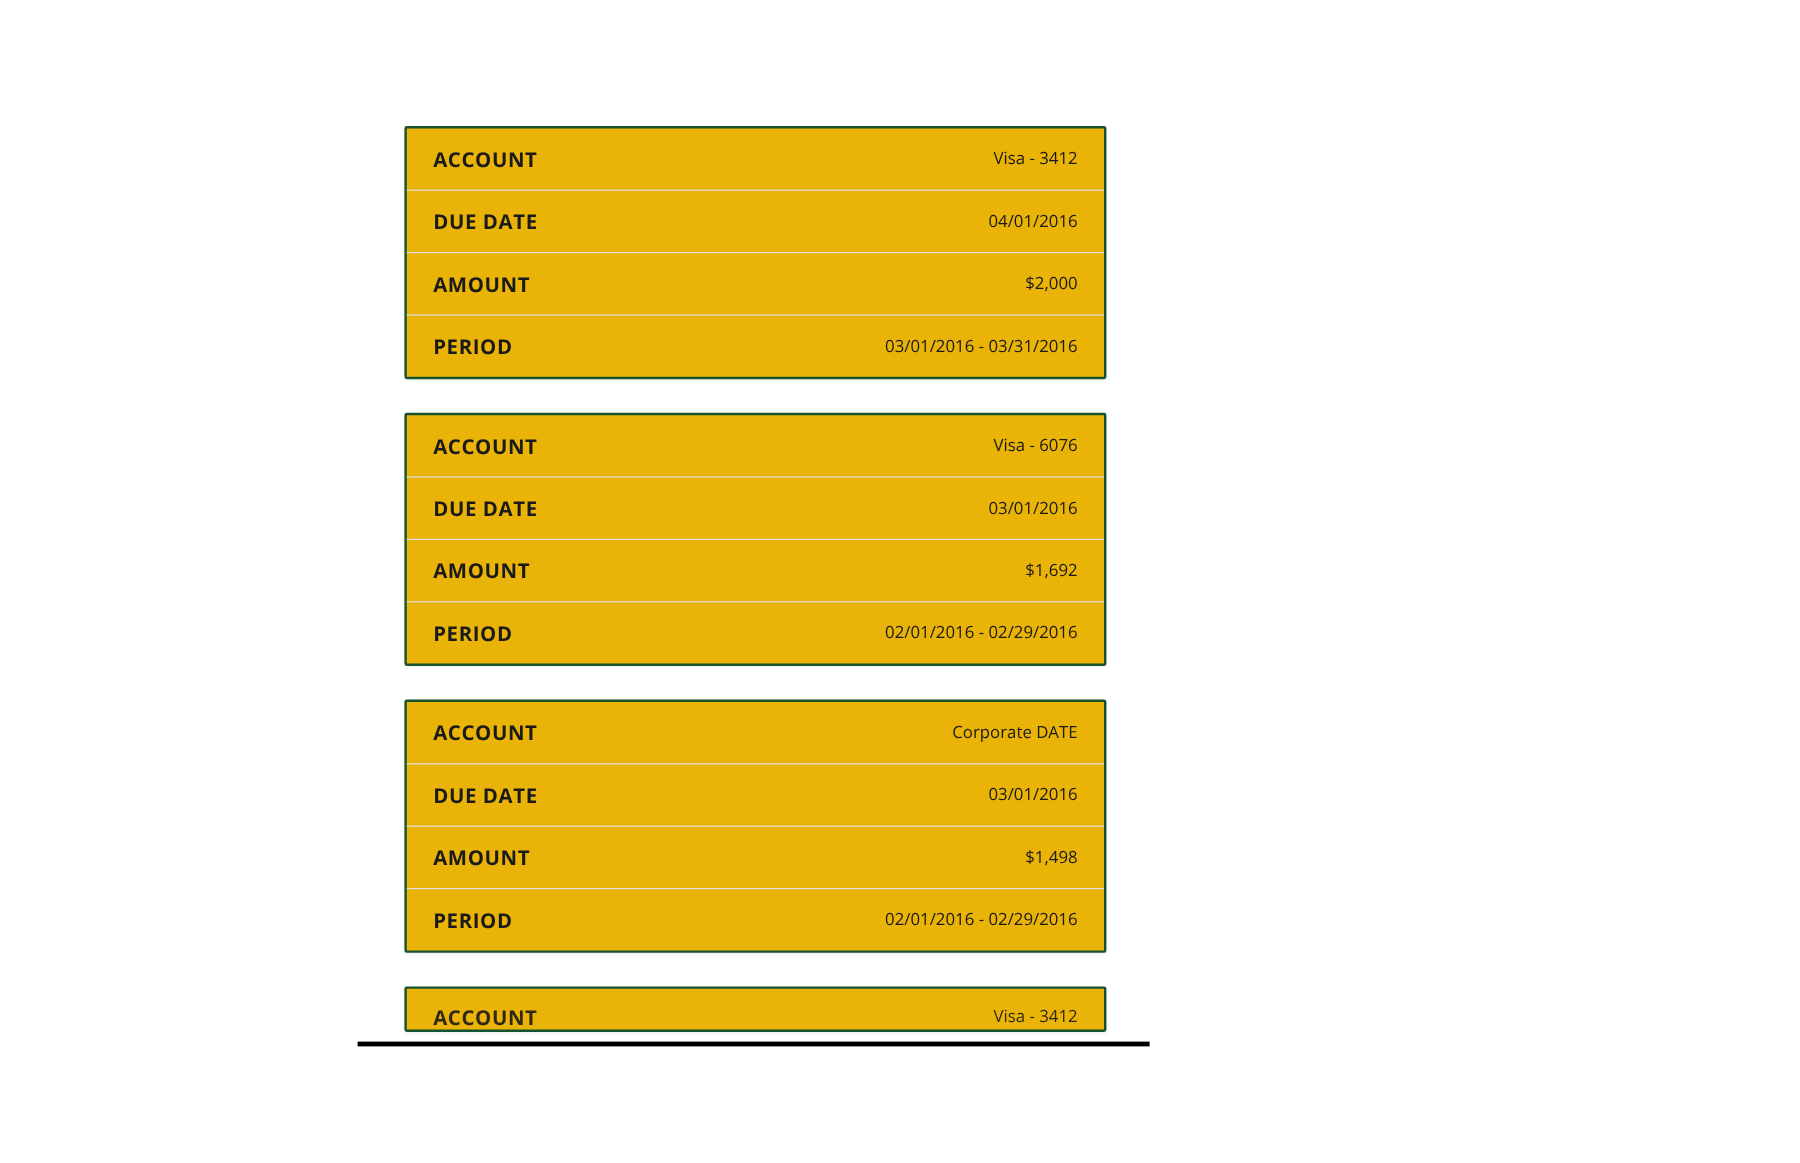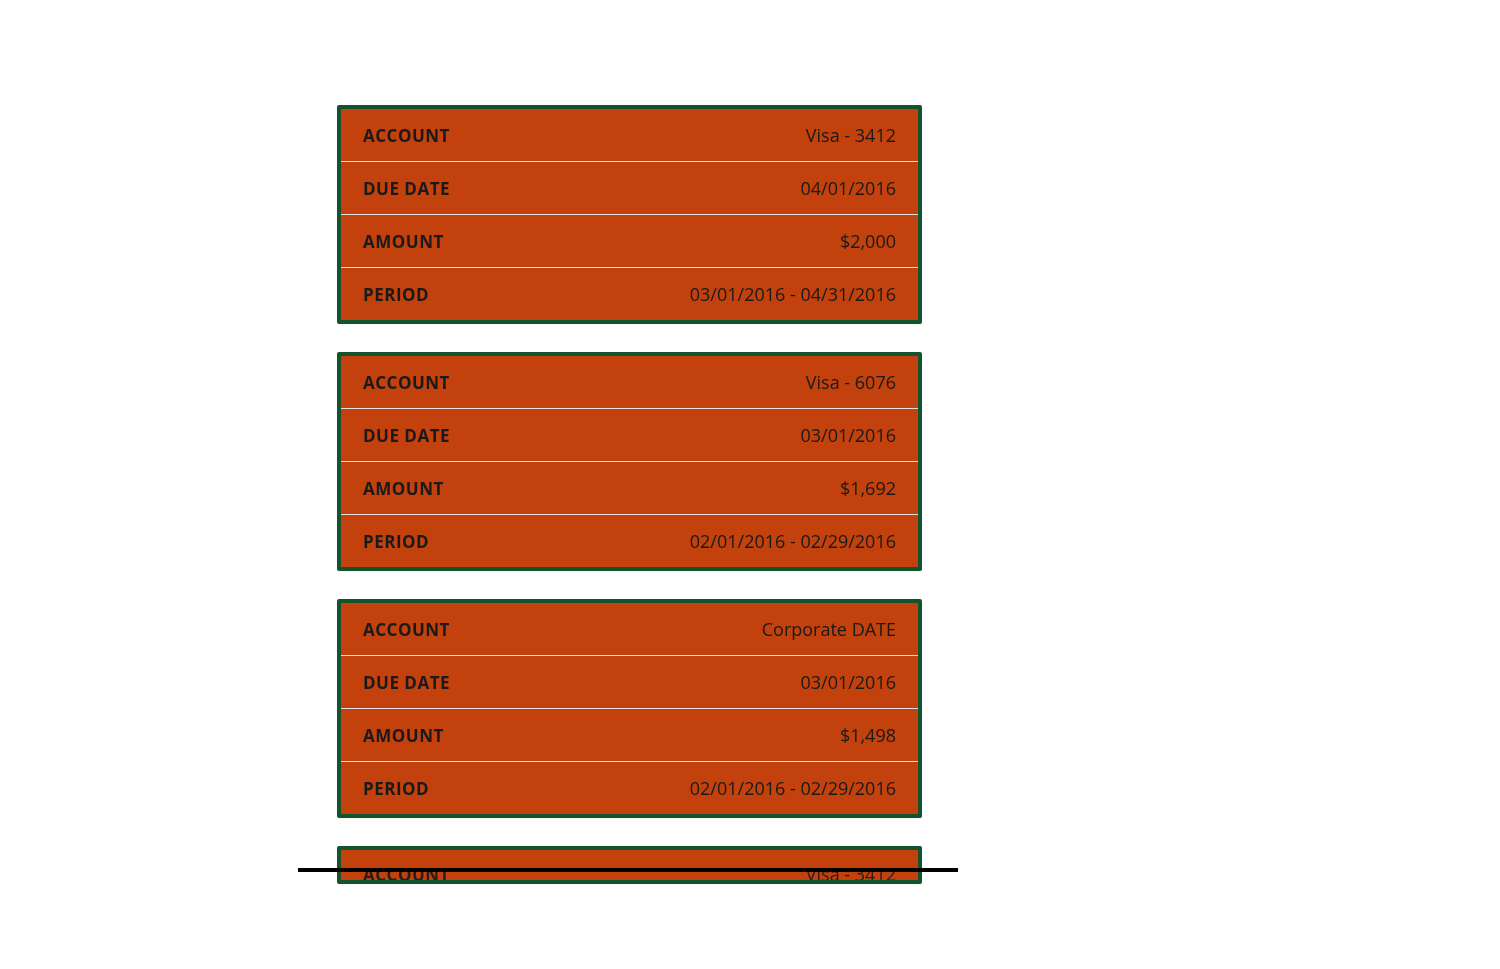"ACCOUNT" .statement-card { background: #c2410c -> #eab308; border: 4px solid #14532d -> 2px solid #14532d }
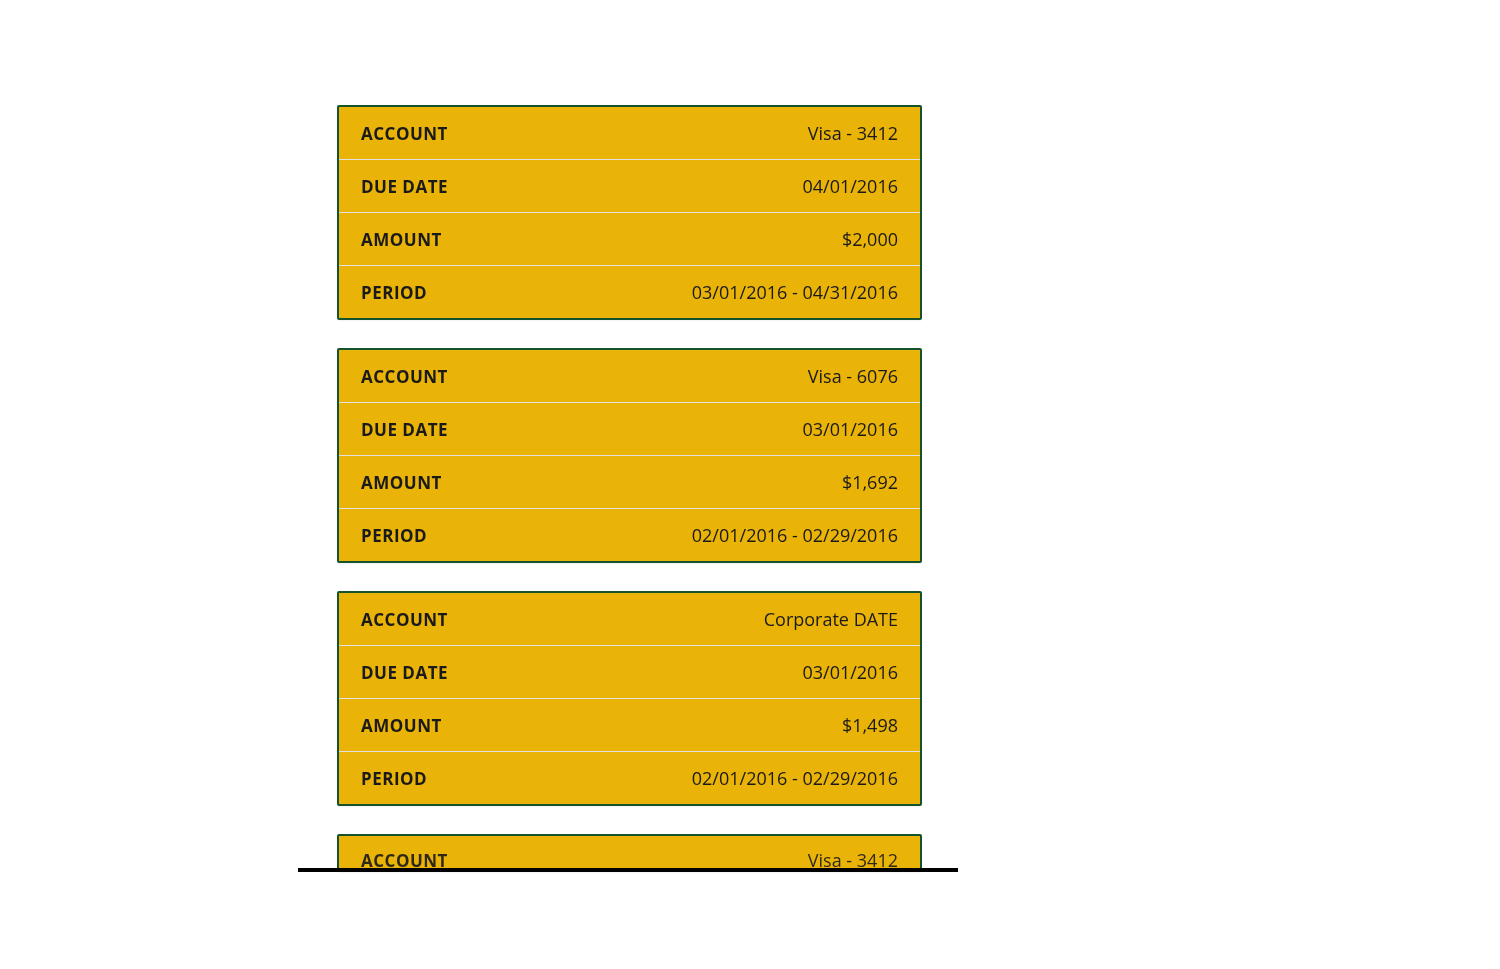"Visa - 3412" .row-value { font-size: 18px -> 14px }
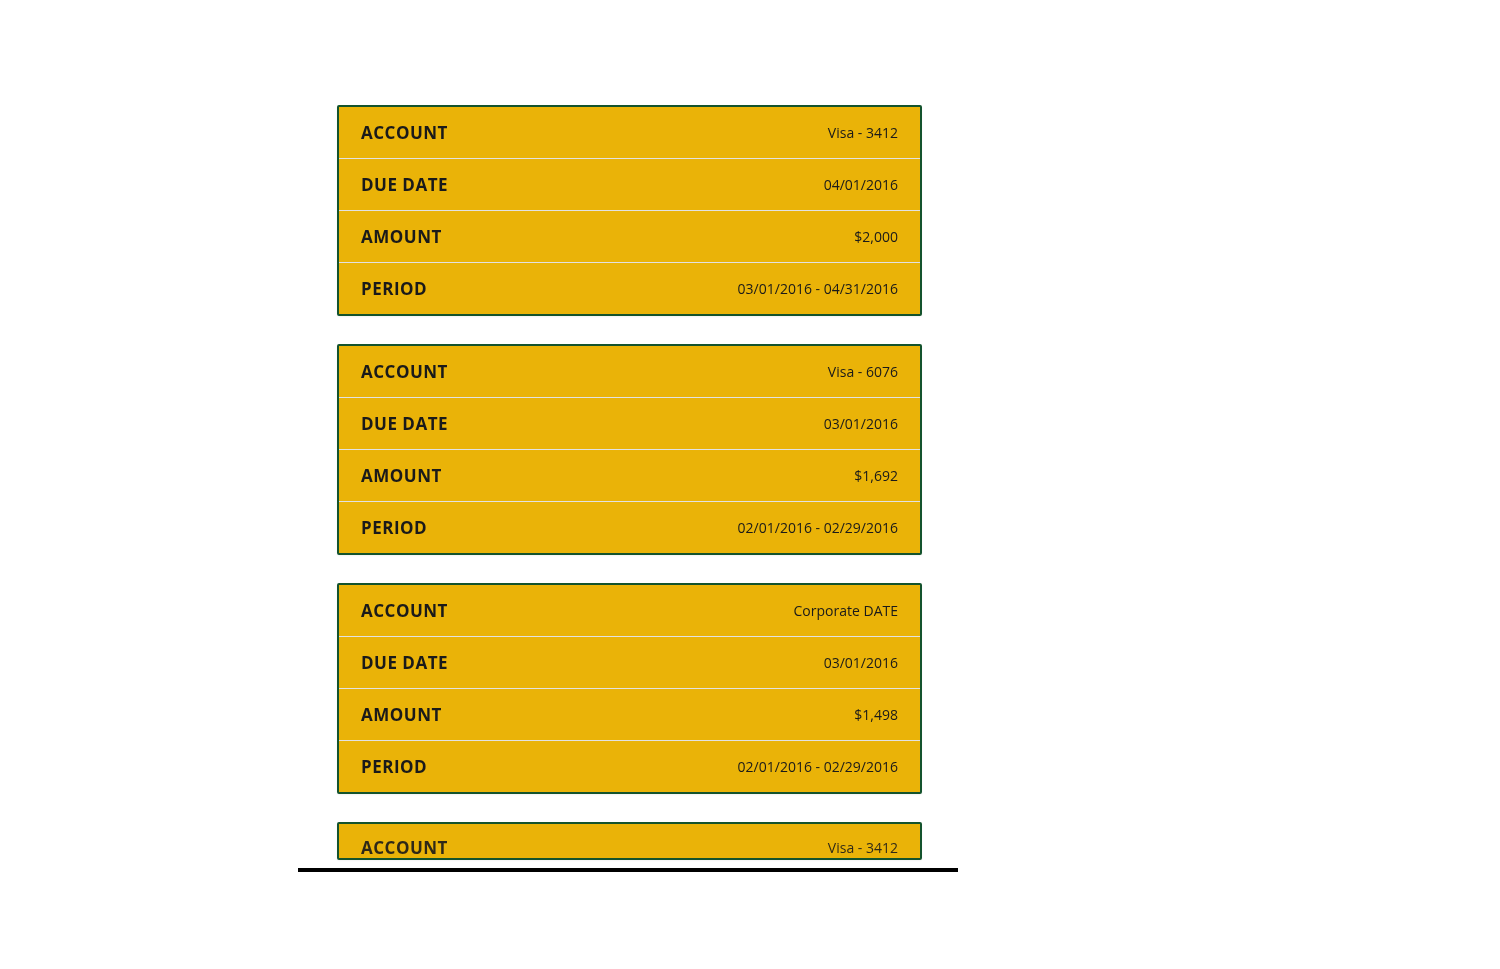"03/01/2016 - 04/31/2016" span.row-value { text: 04/31/2016 -> 03/31/2016 }
